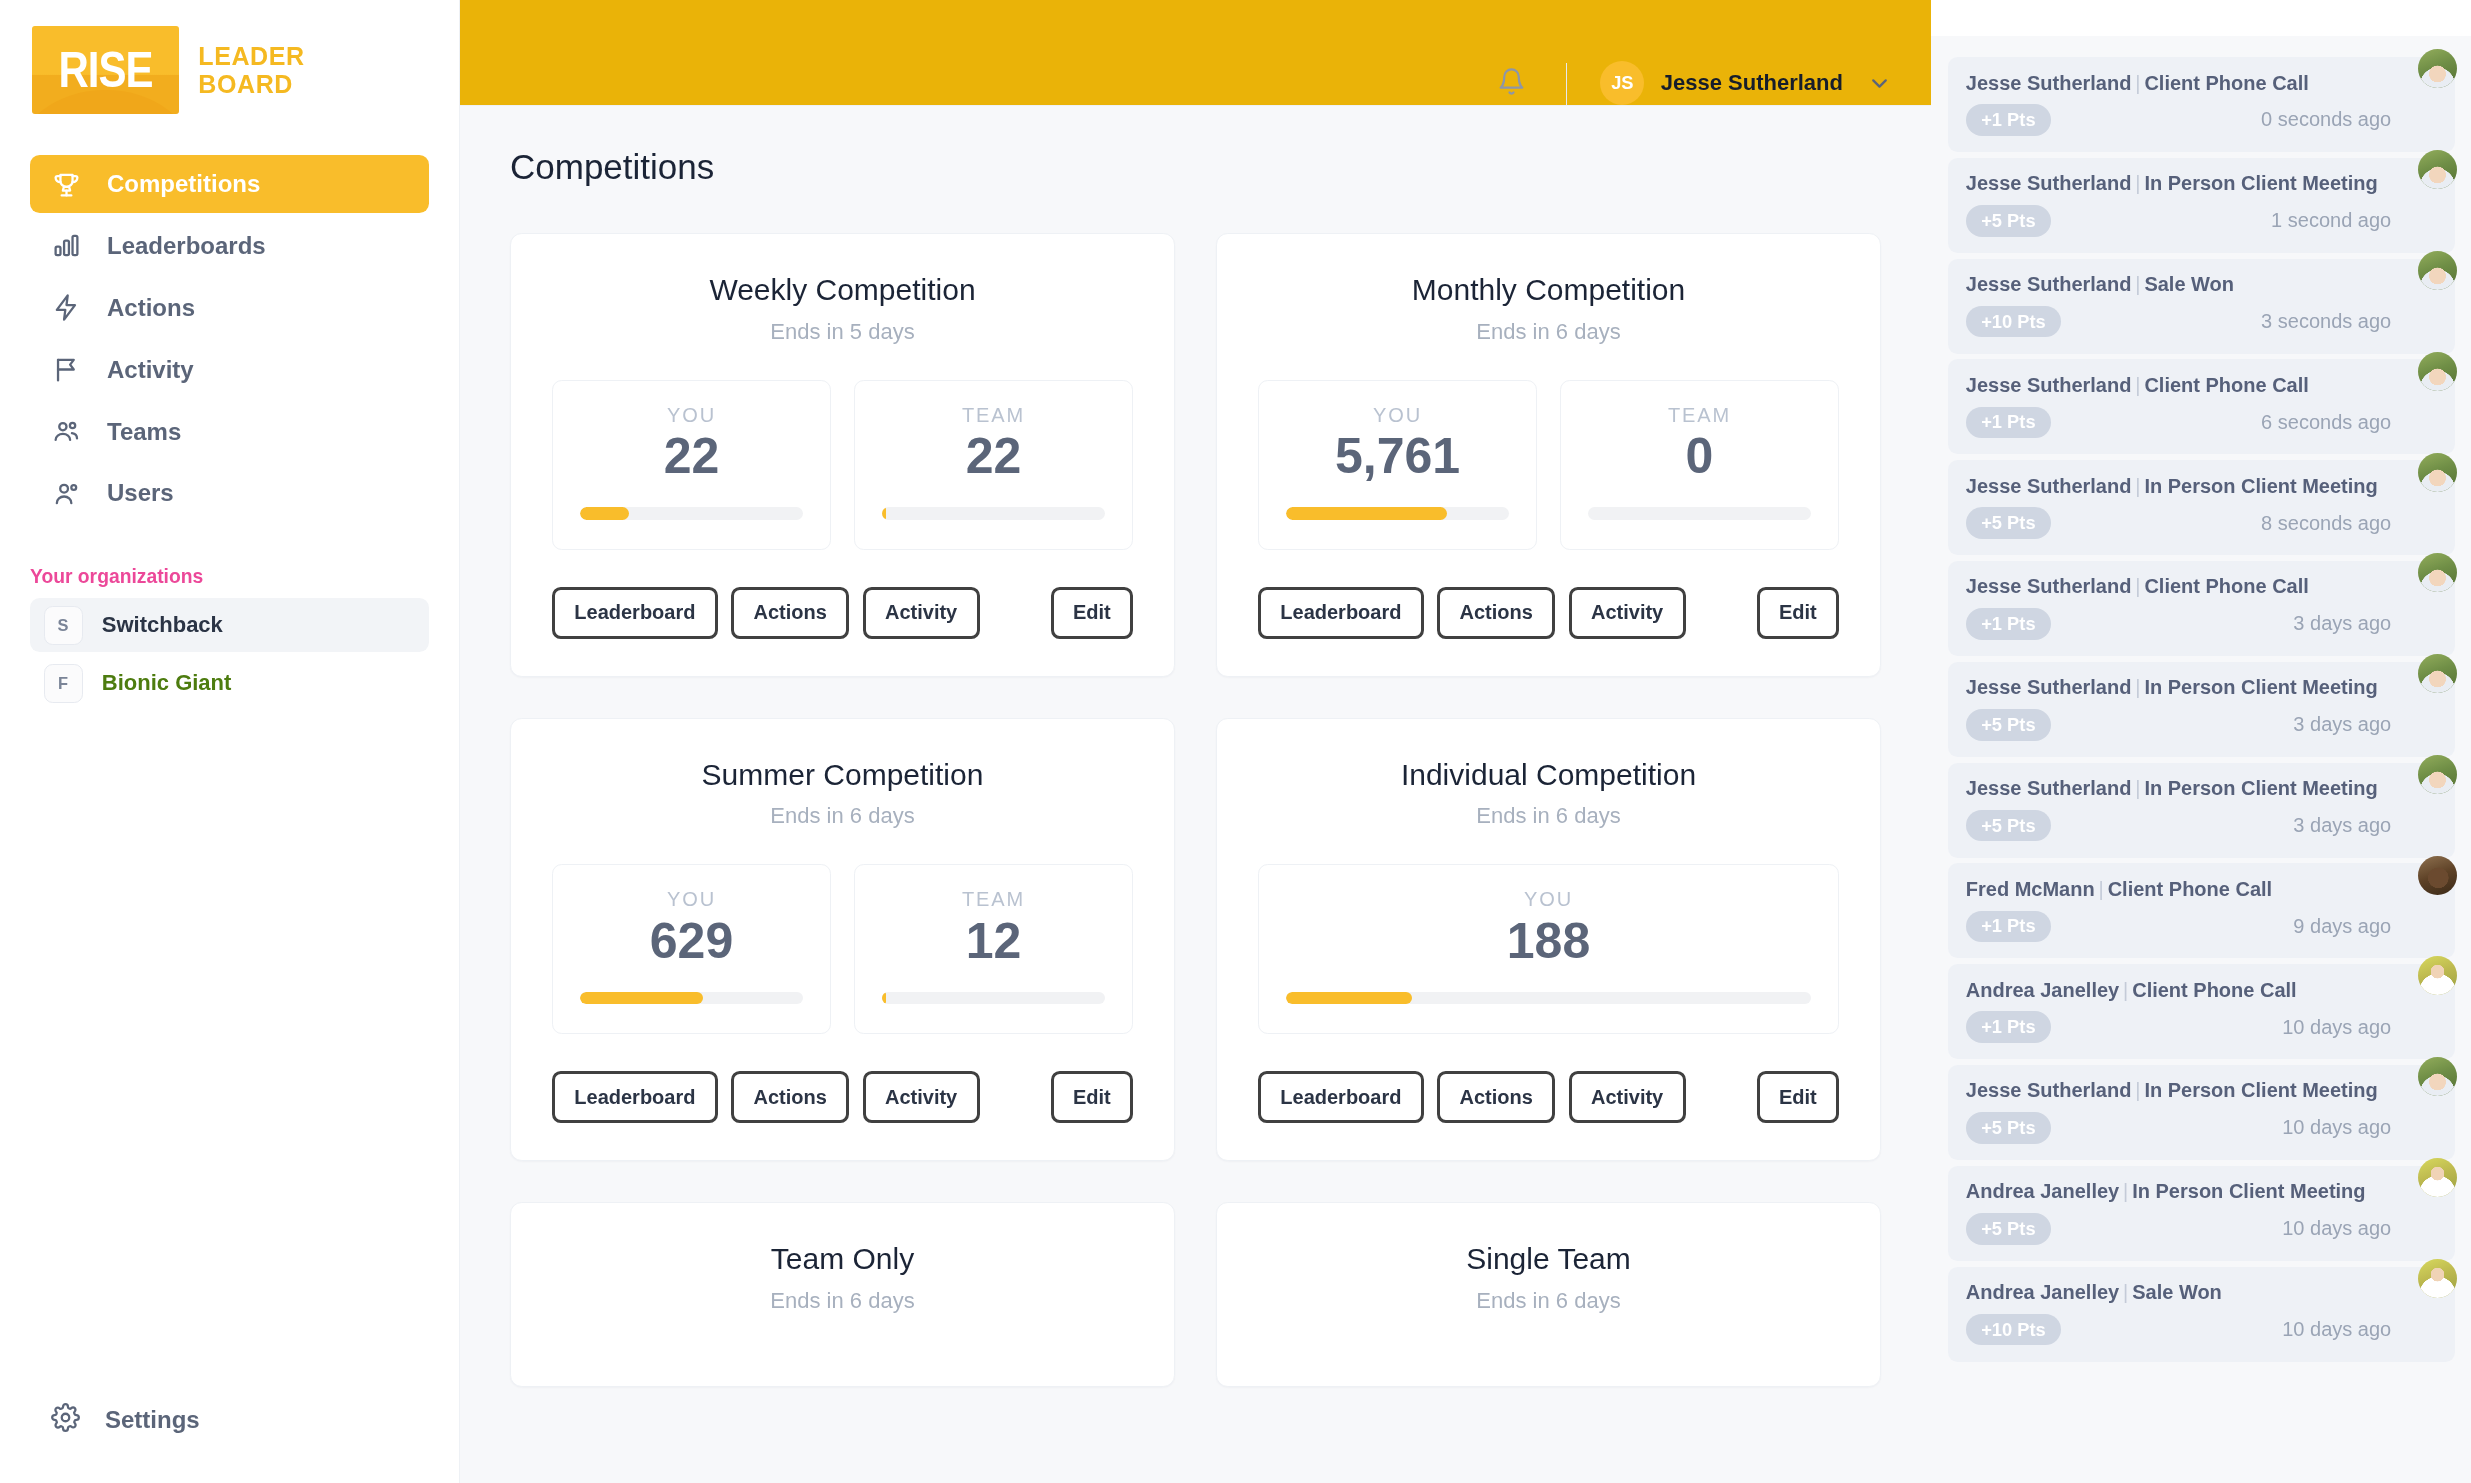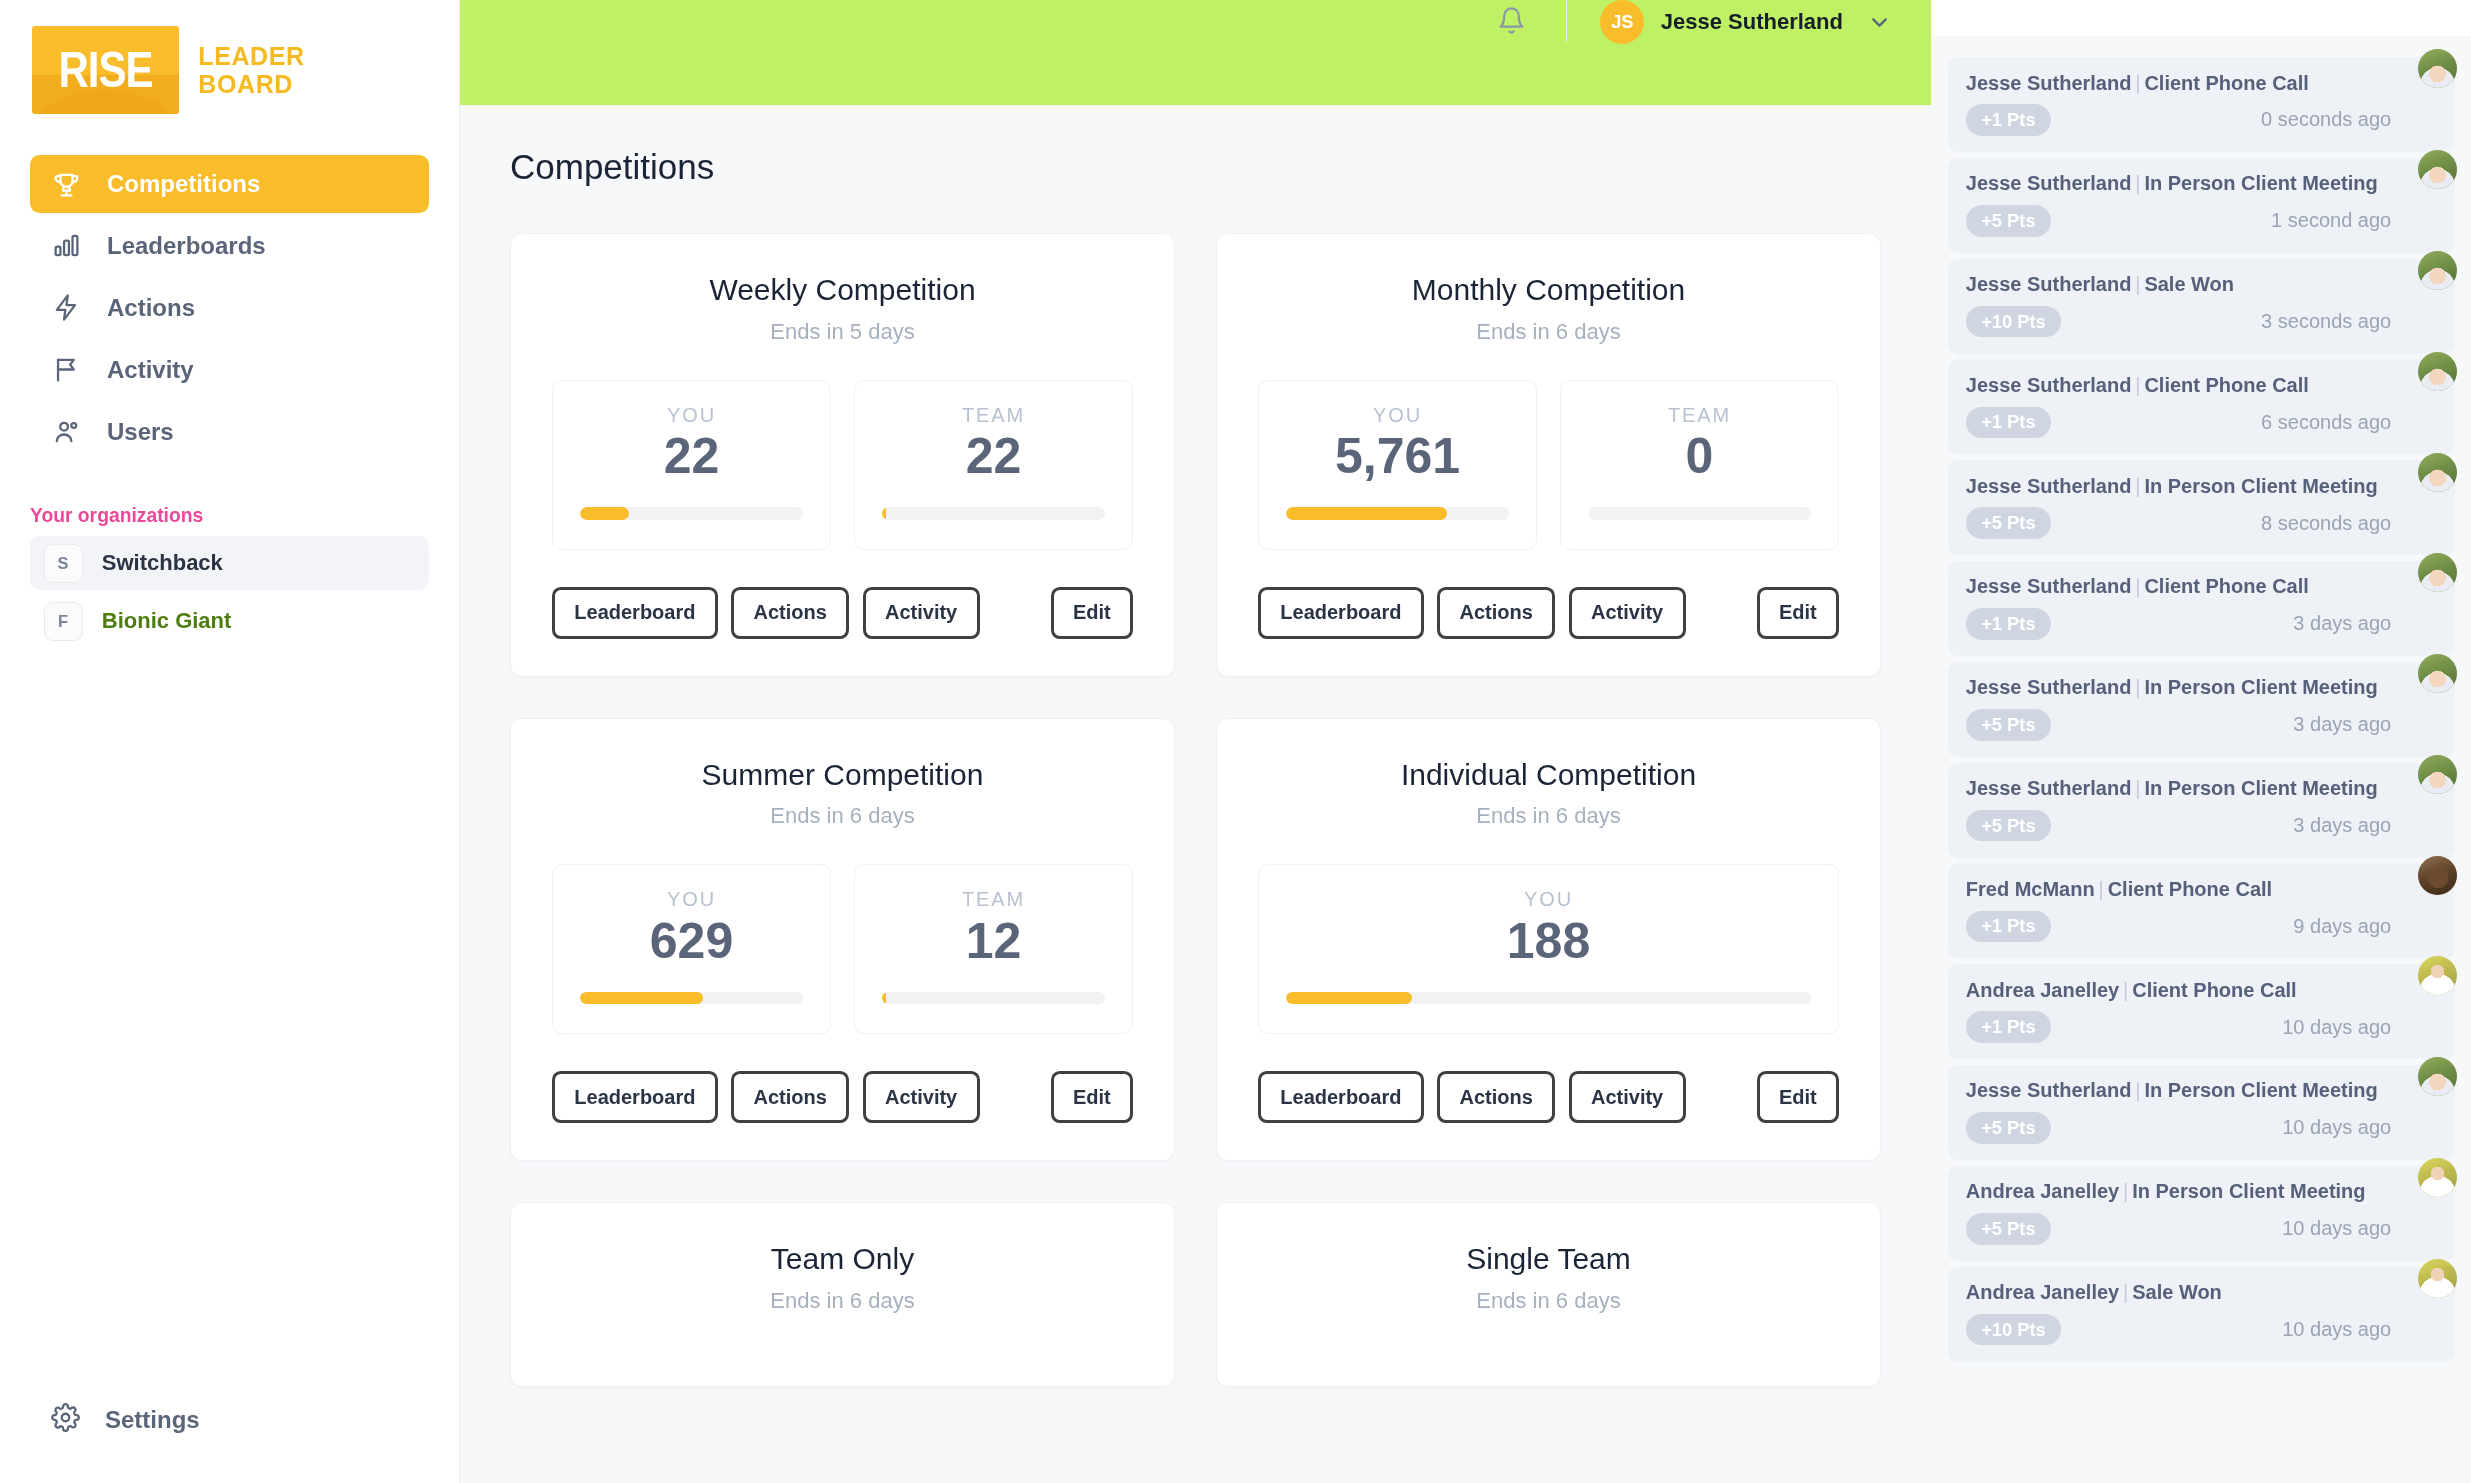"JS" .topbar { align-items: flex-start -> flex-end; background: #bef264 -> #eab308 }
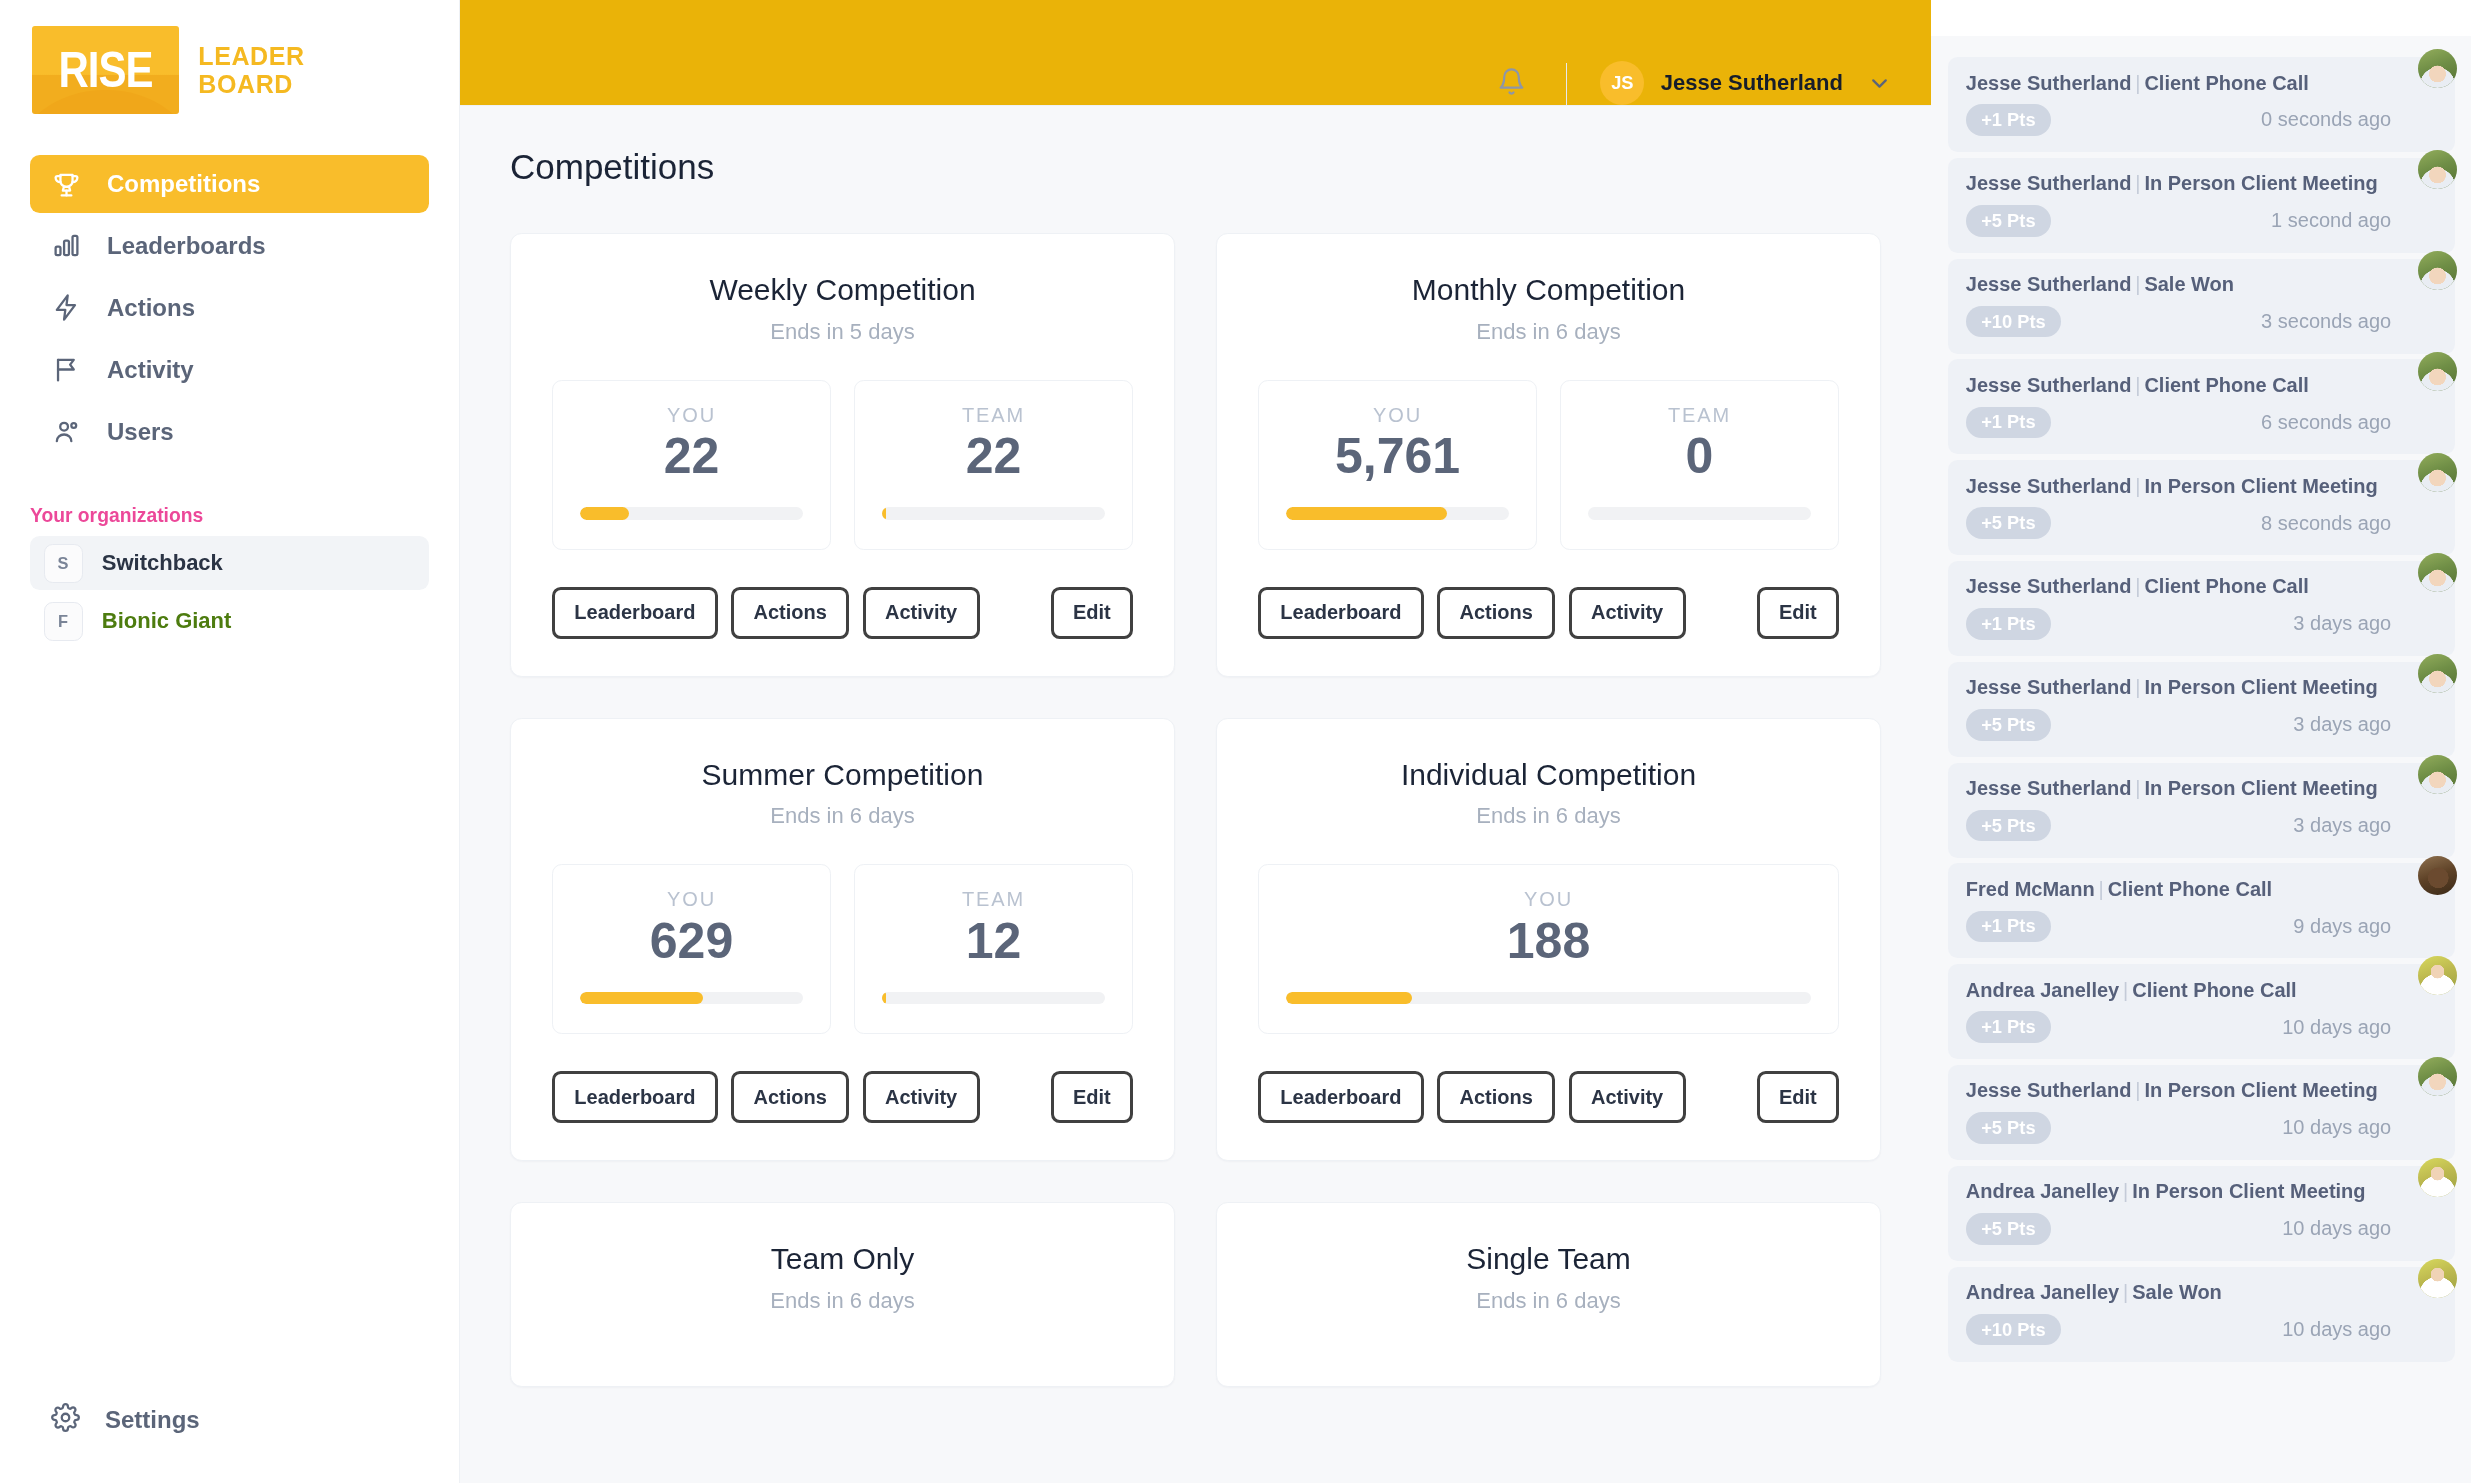"Teams" div.nav-item { html: none -> <div> <span> <svg> <circle></circle> <circle></circle> <path></path> <path></path> </svg> </span> <span>Teams</span> </div> }
